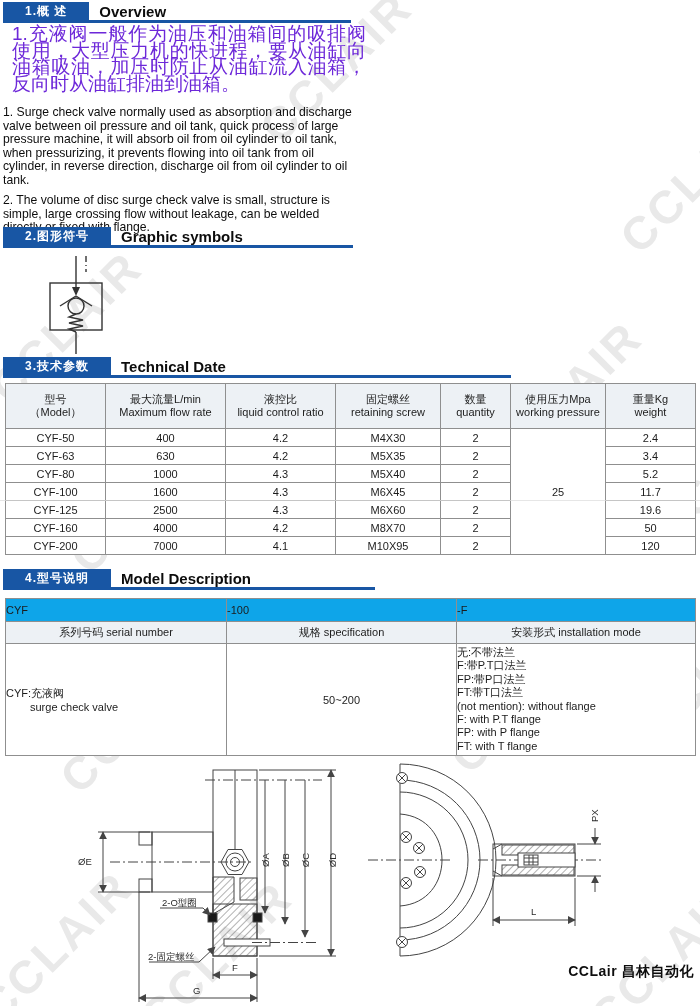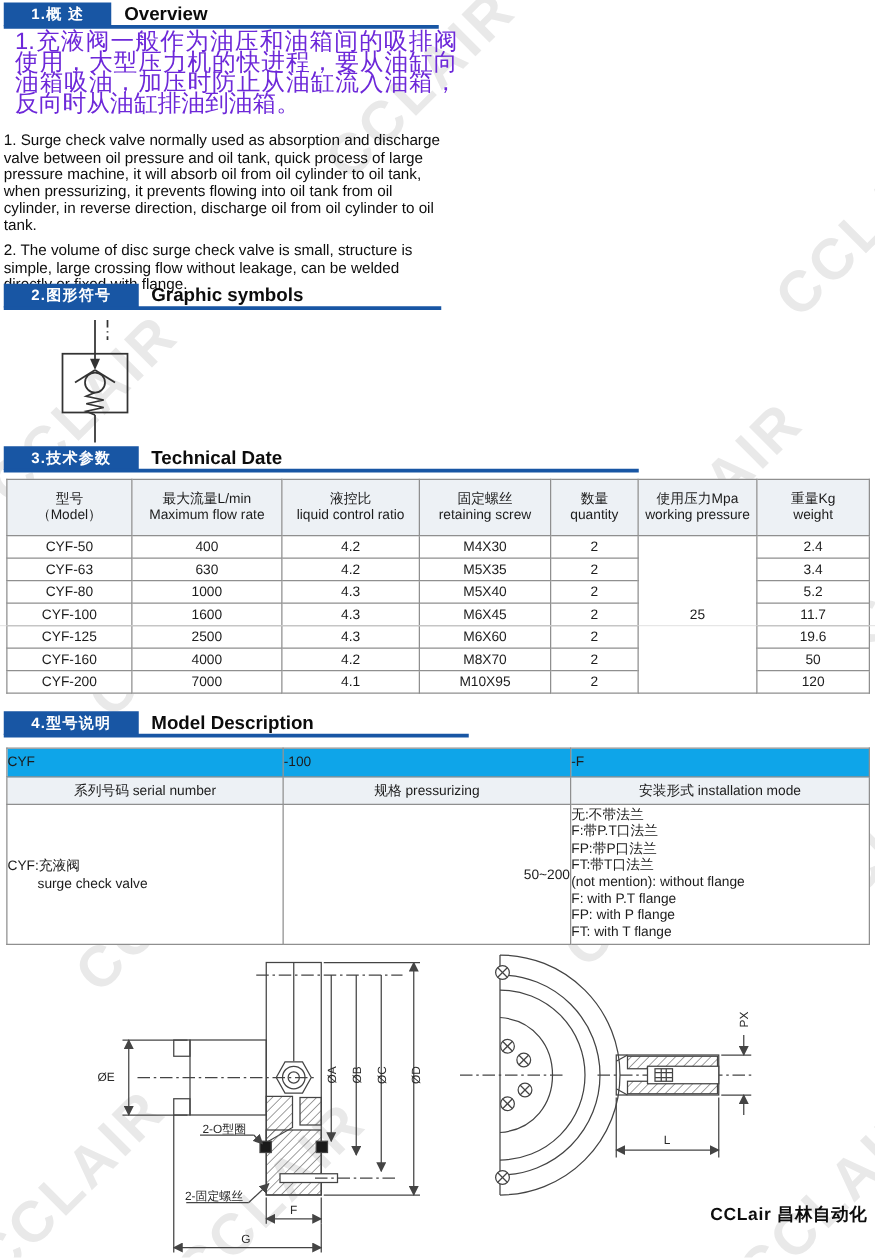"规格 pressurizing" td { text: pressurizing -> specification }
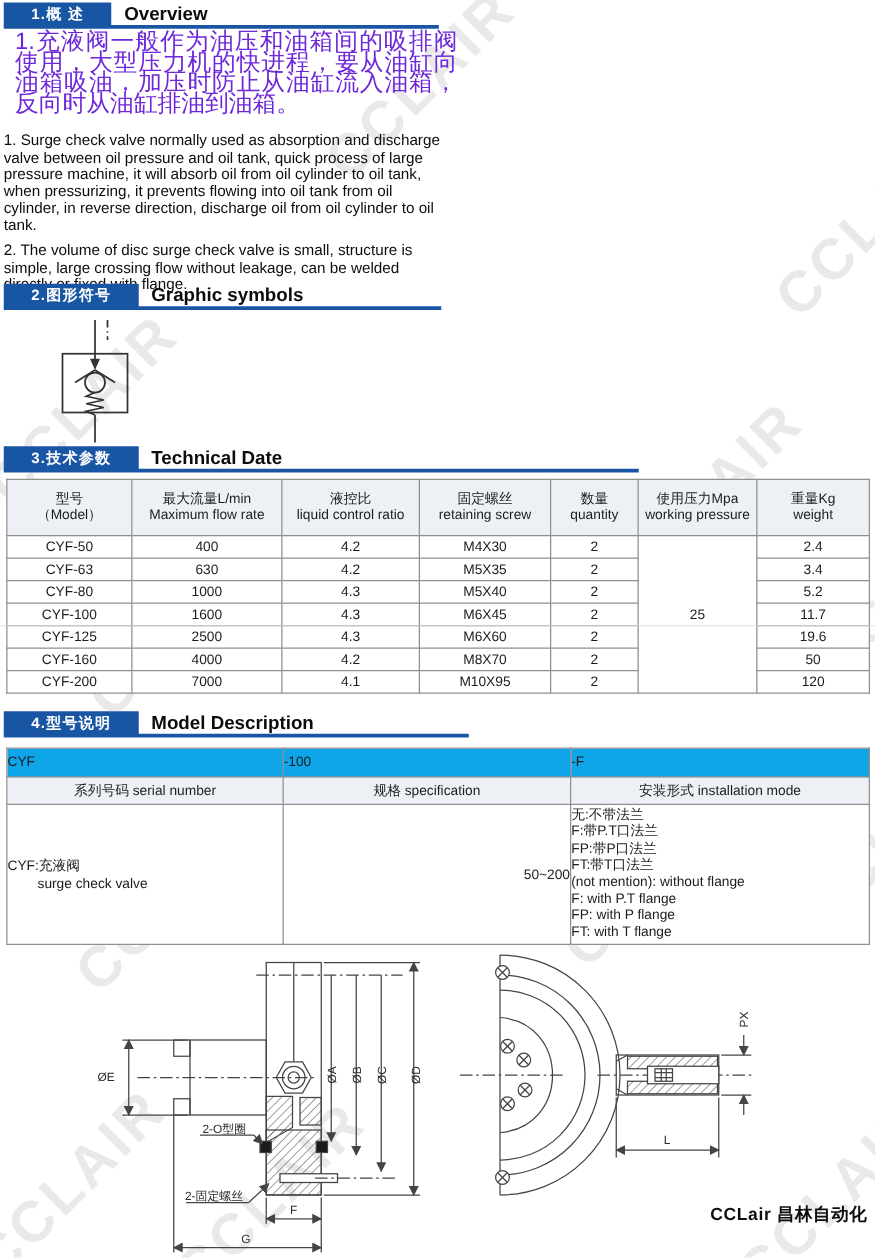"50~200" .spec-cell { text-align: right -> center }
